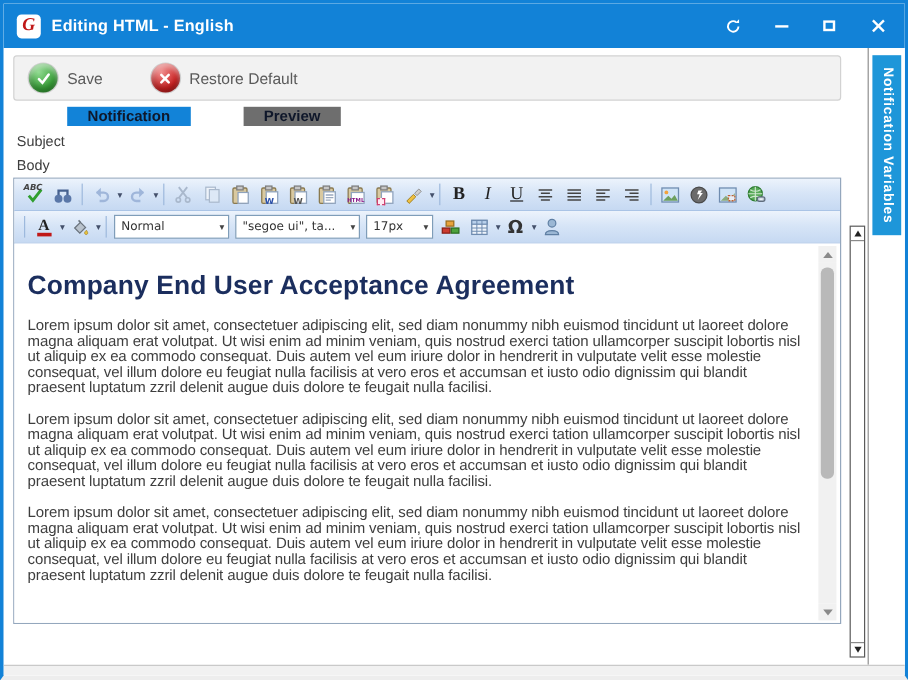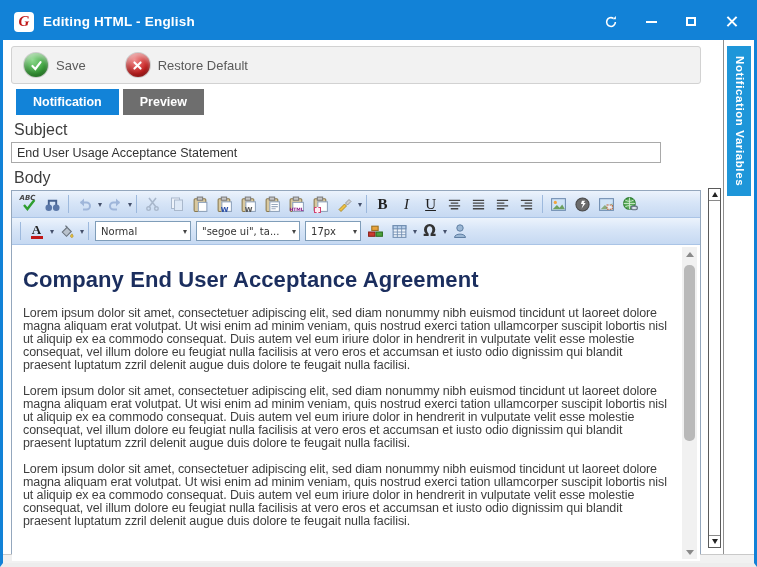"Notification" .tab { color: #ffffff -> #0f172a; height: 26px -> 16px; margin-left: none -> 40px }
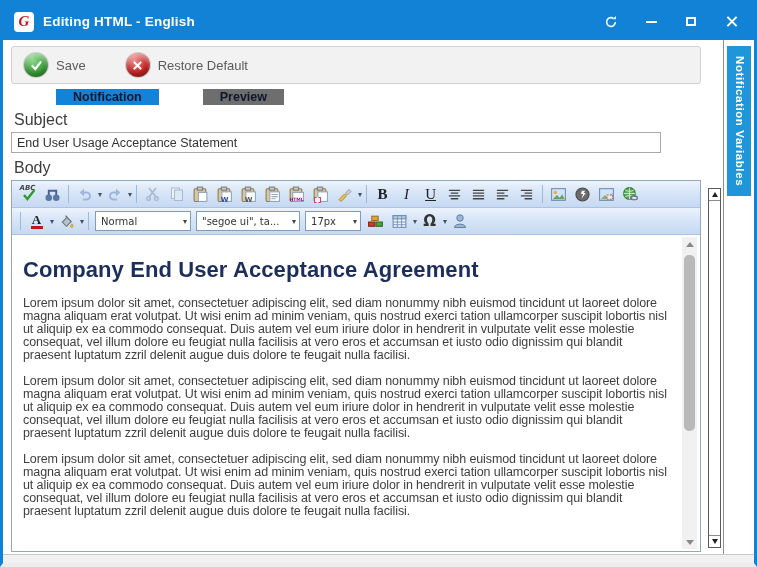"Subject" .field-label { font-size: 16px -> 12px }
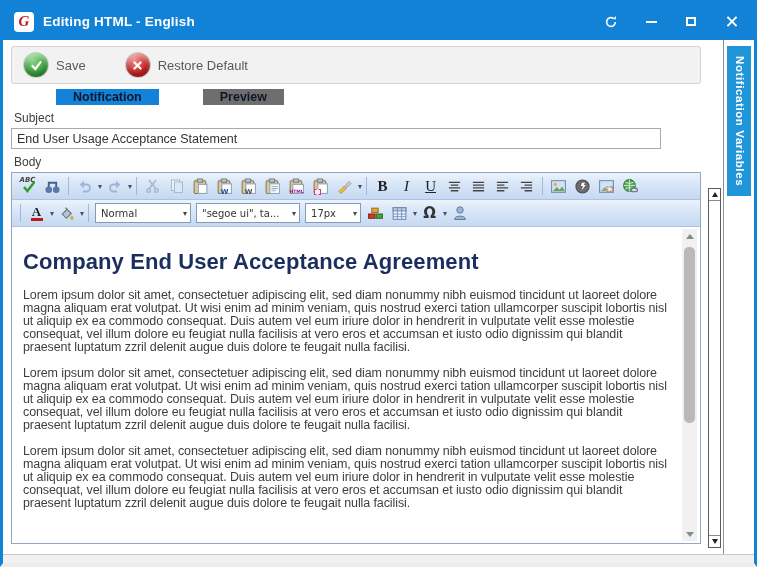"End User Usage Acceptance Statement" input.subject-input { html: <input> -> none }
